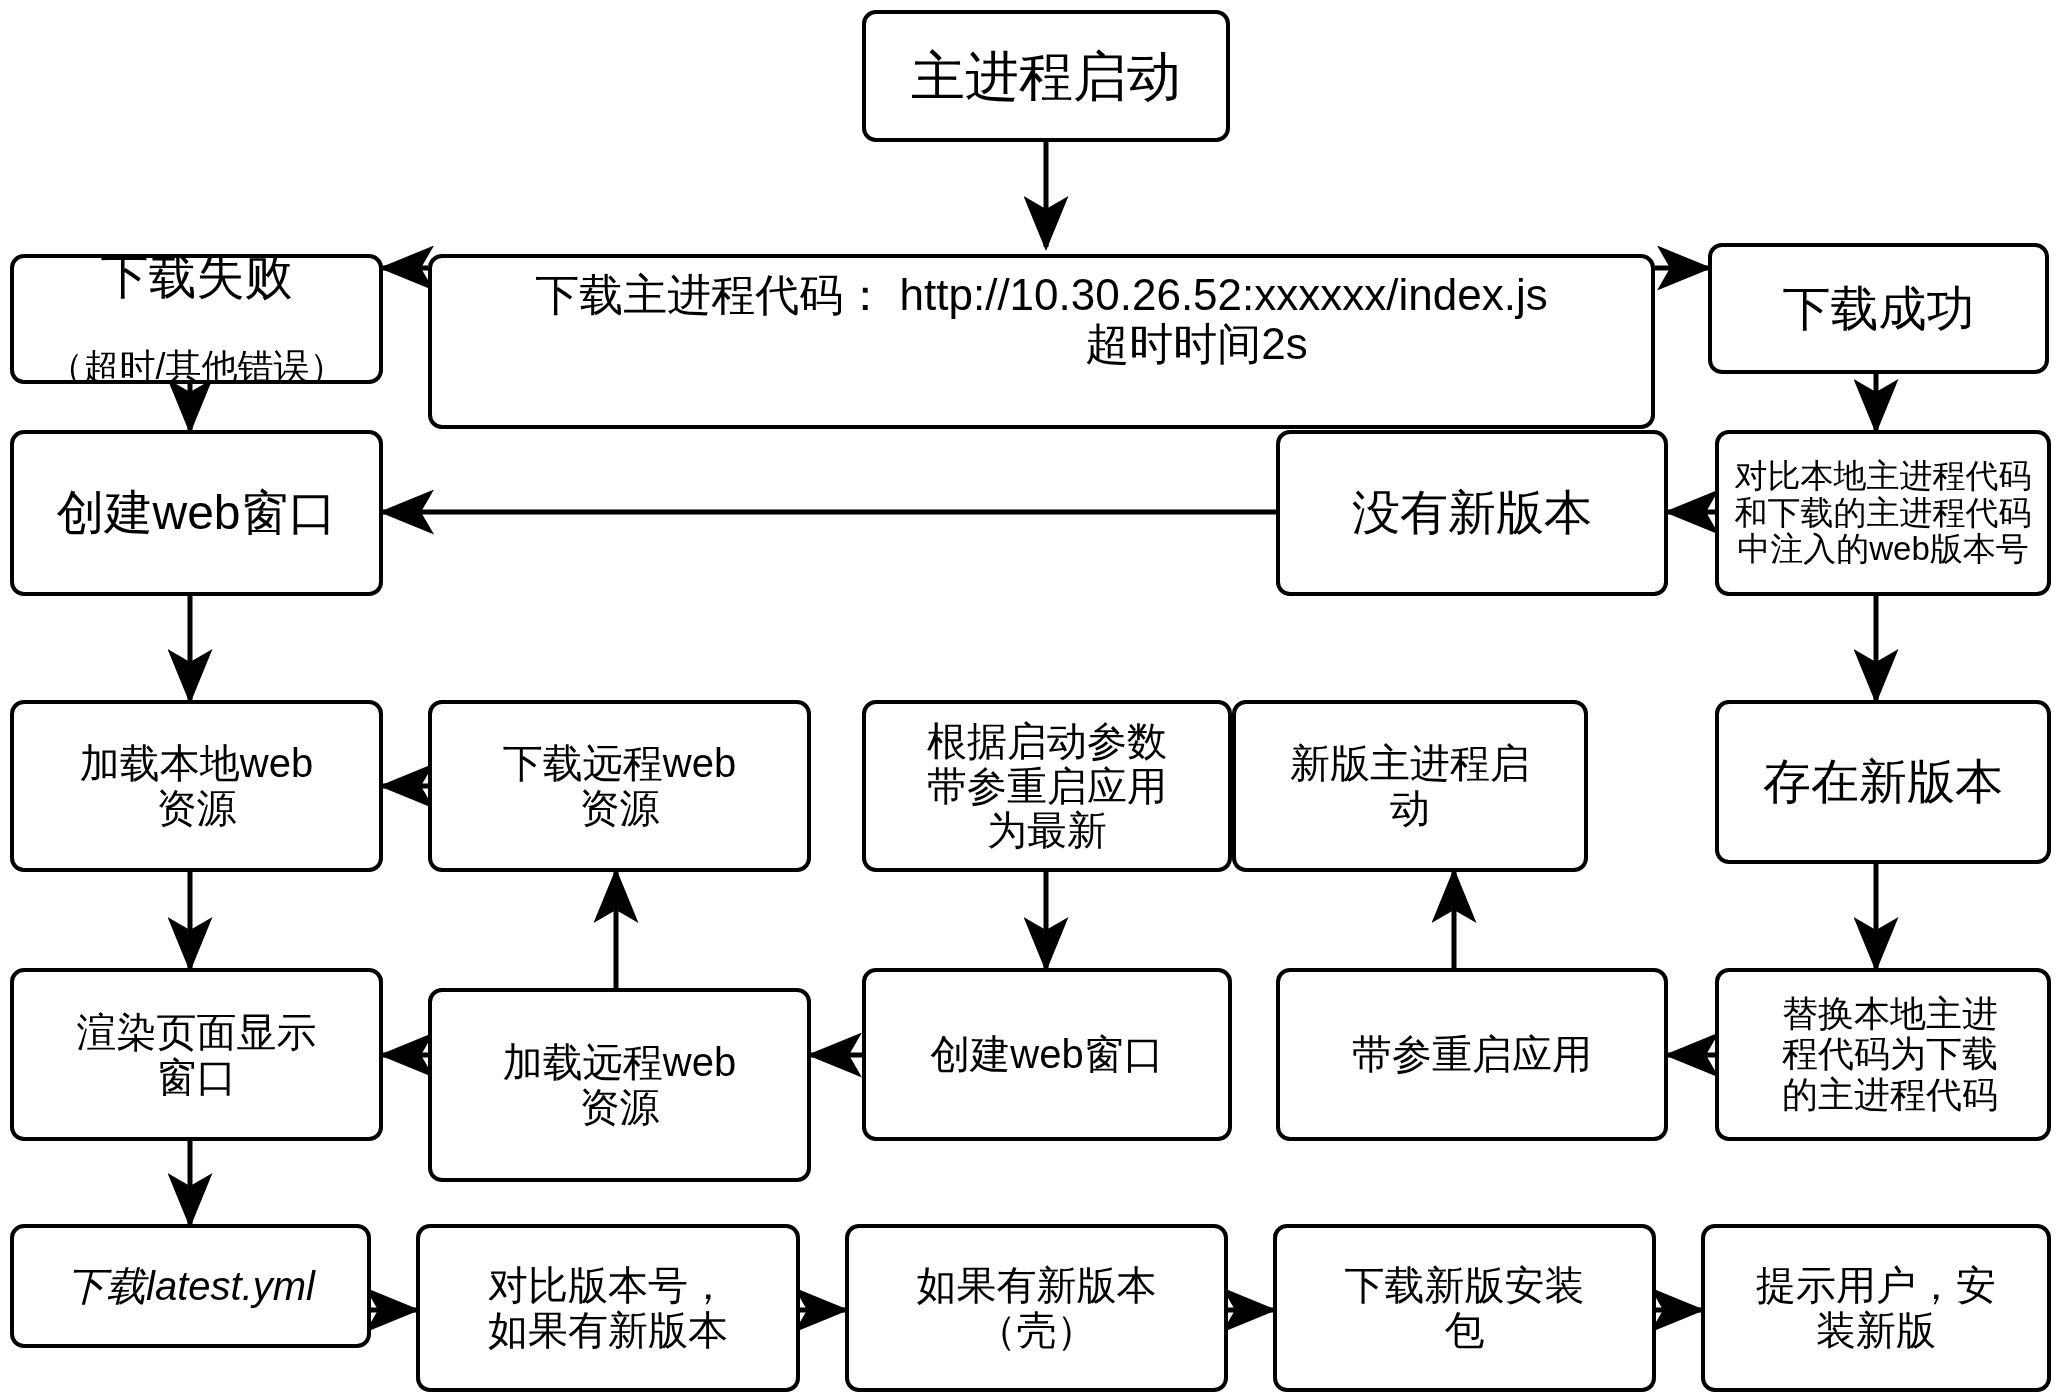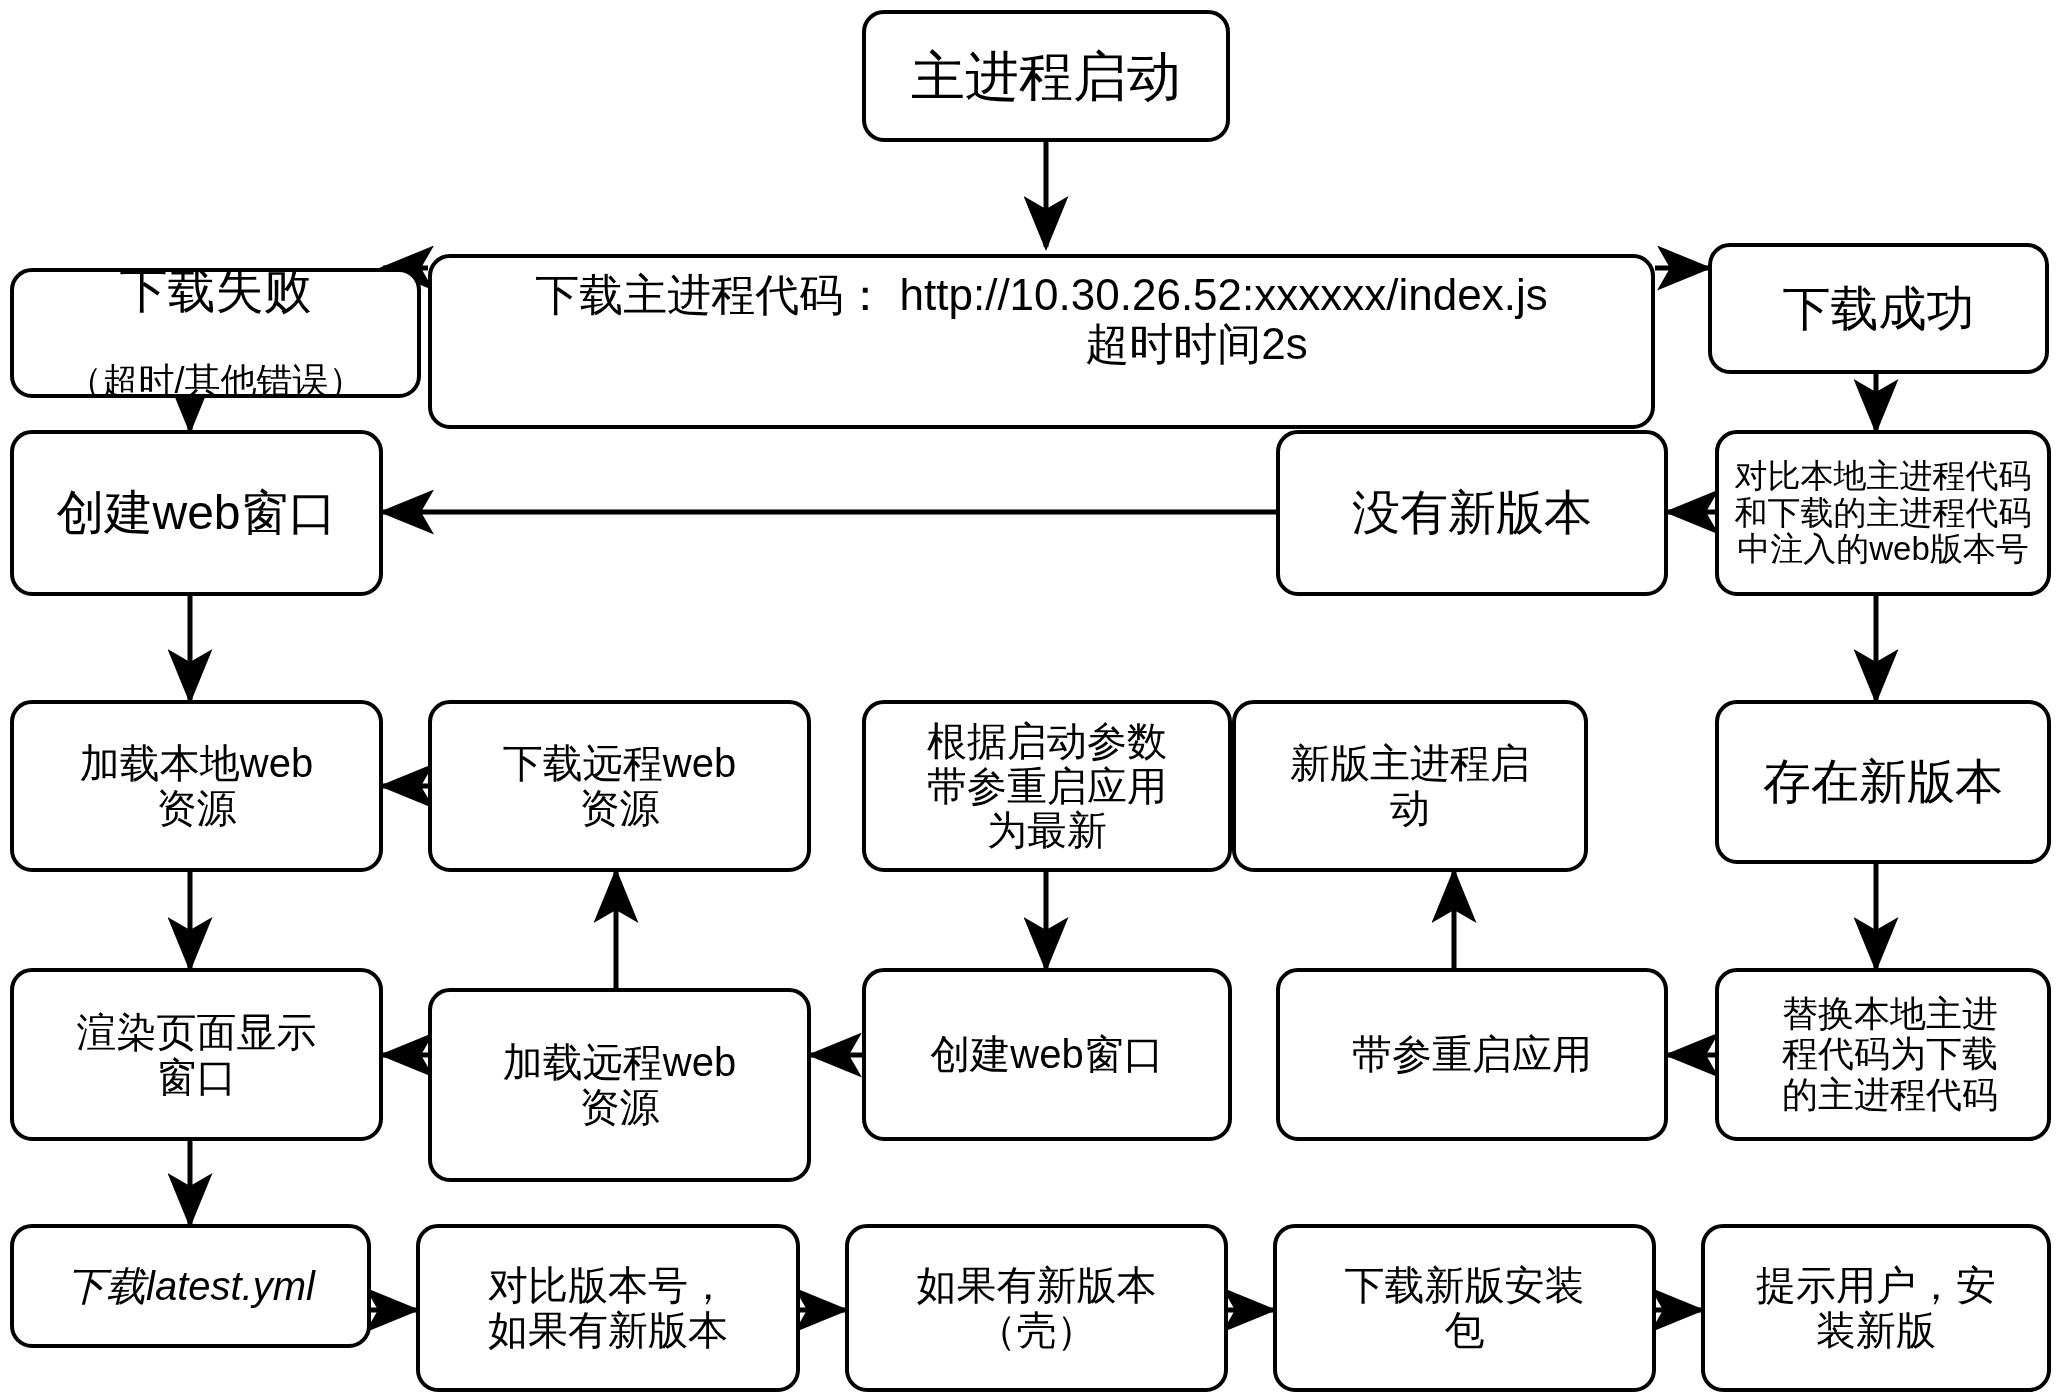"主进程启动" .node { border-radius: 22px -> 14px }
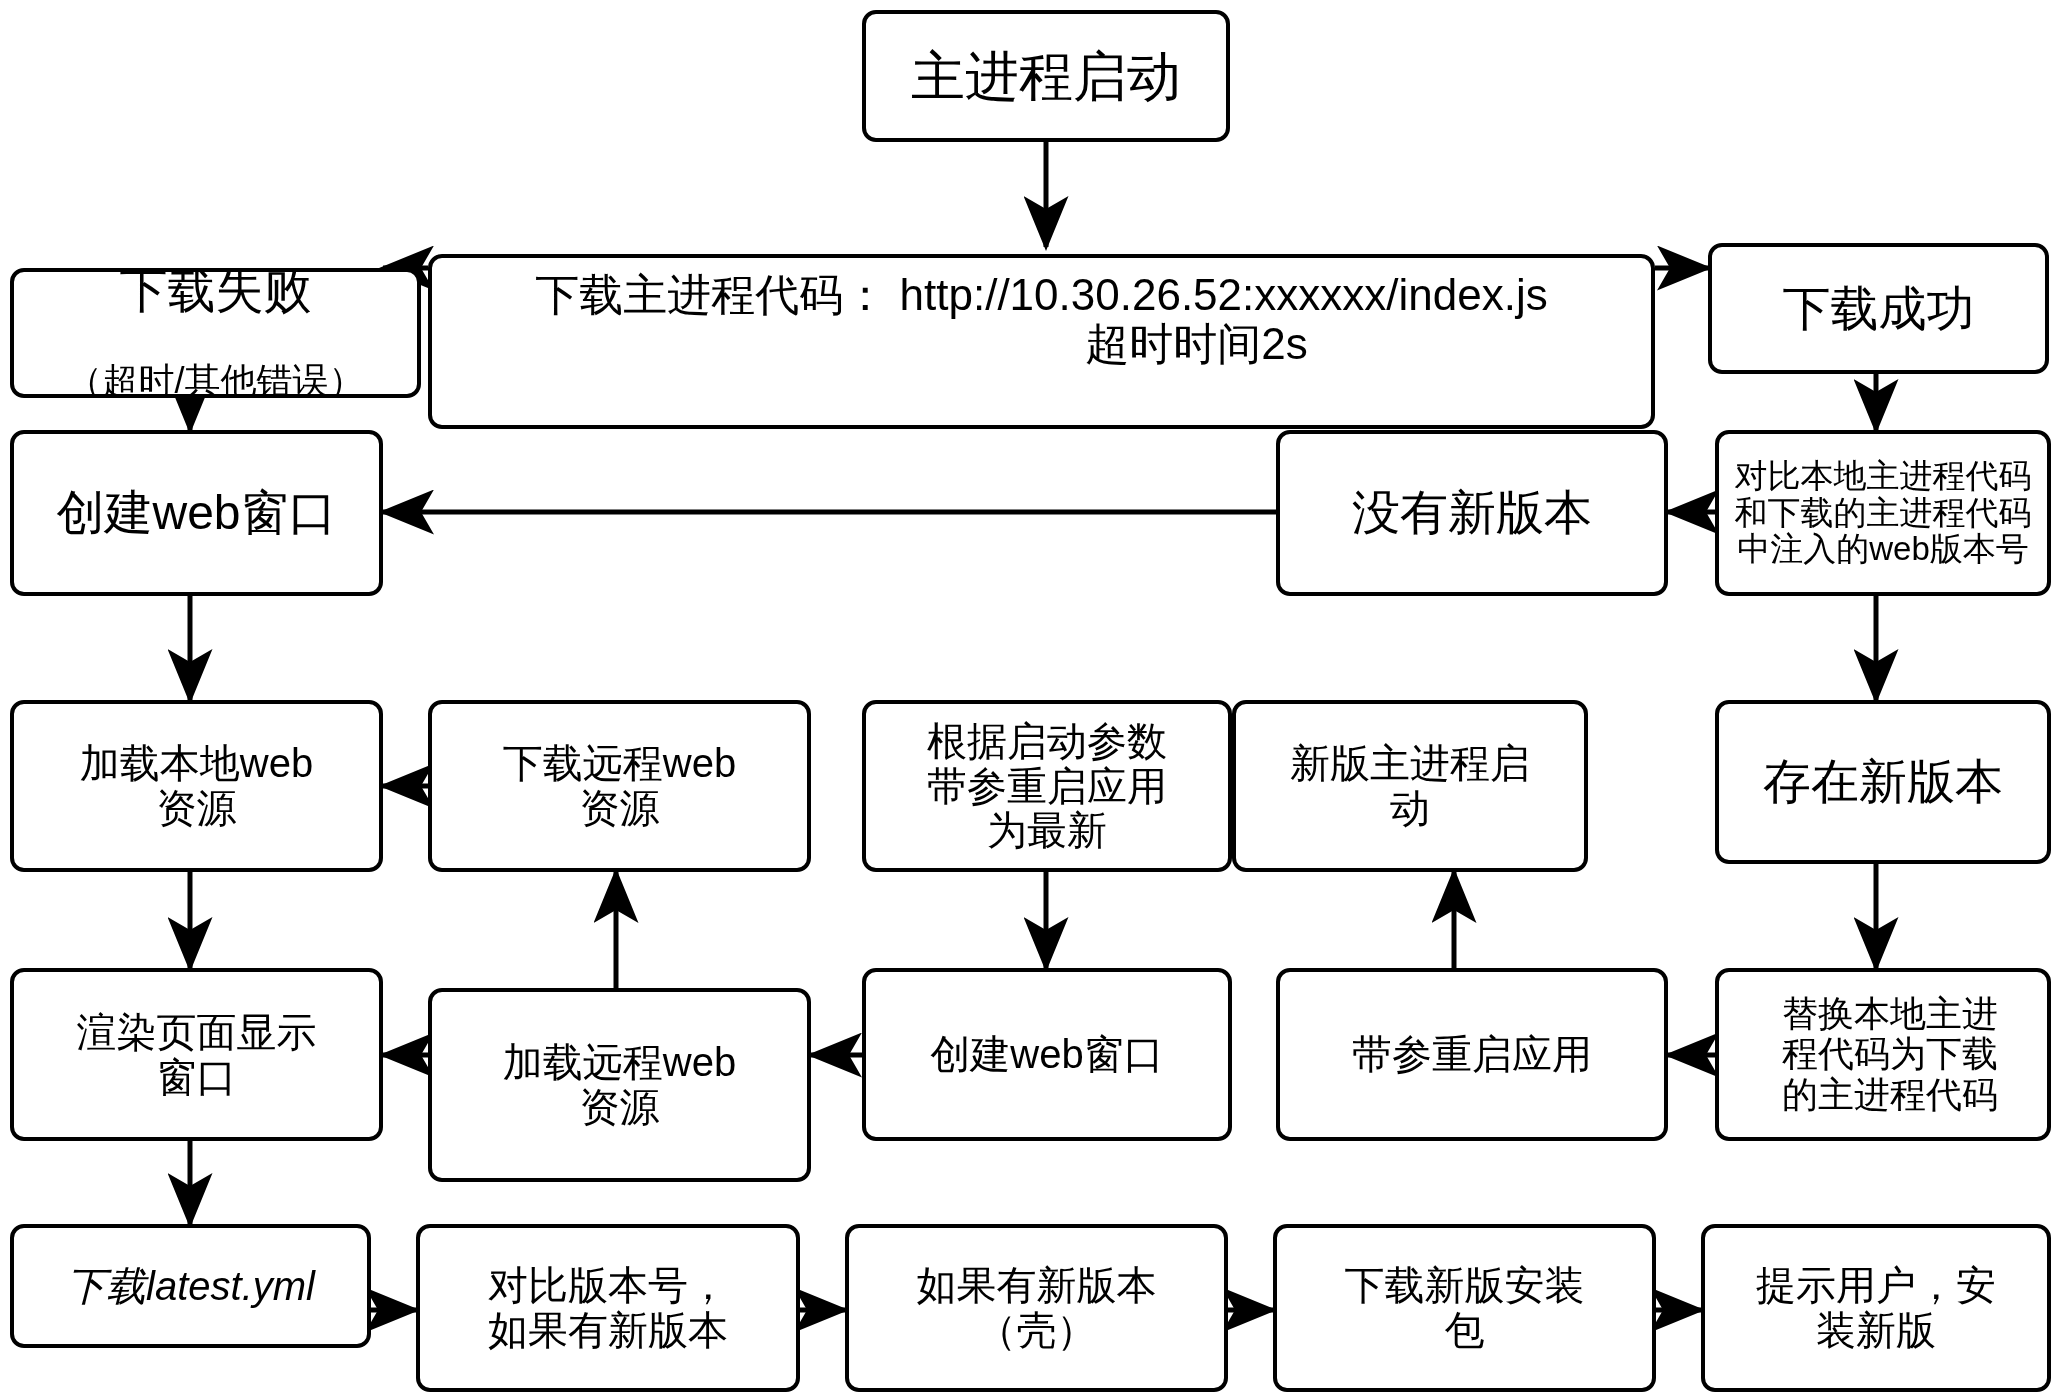"下载失败" div.node { top: 268px -> 254px; width: 411px -> 373px }
